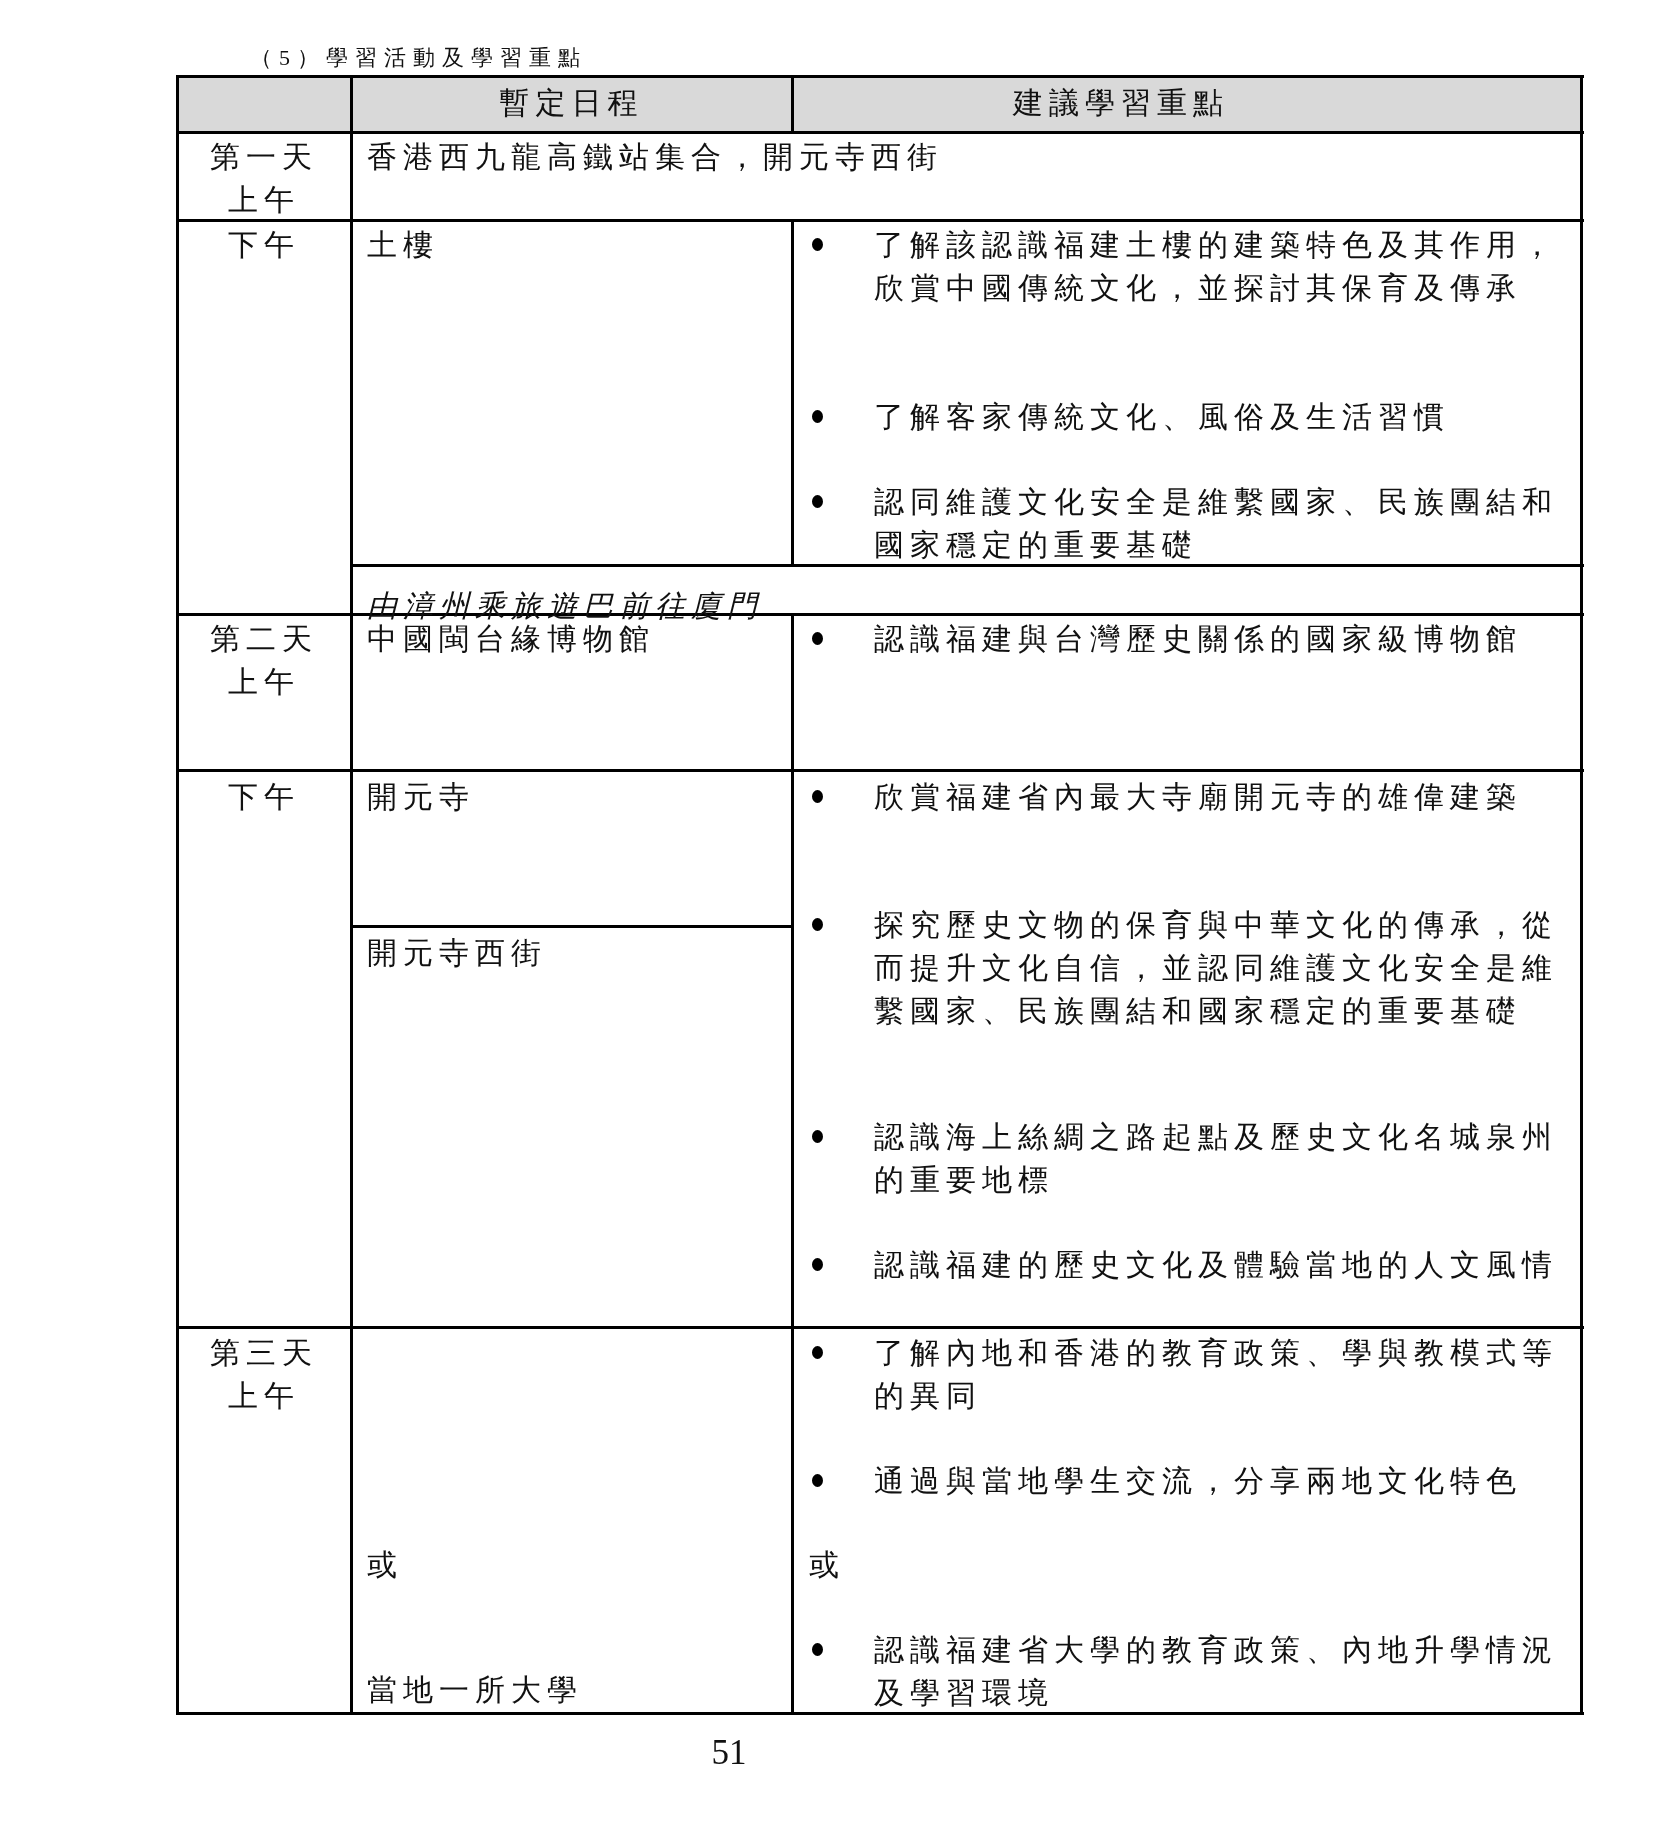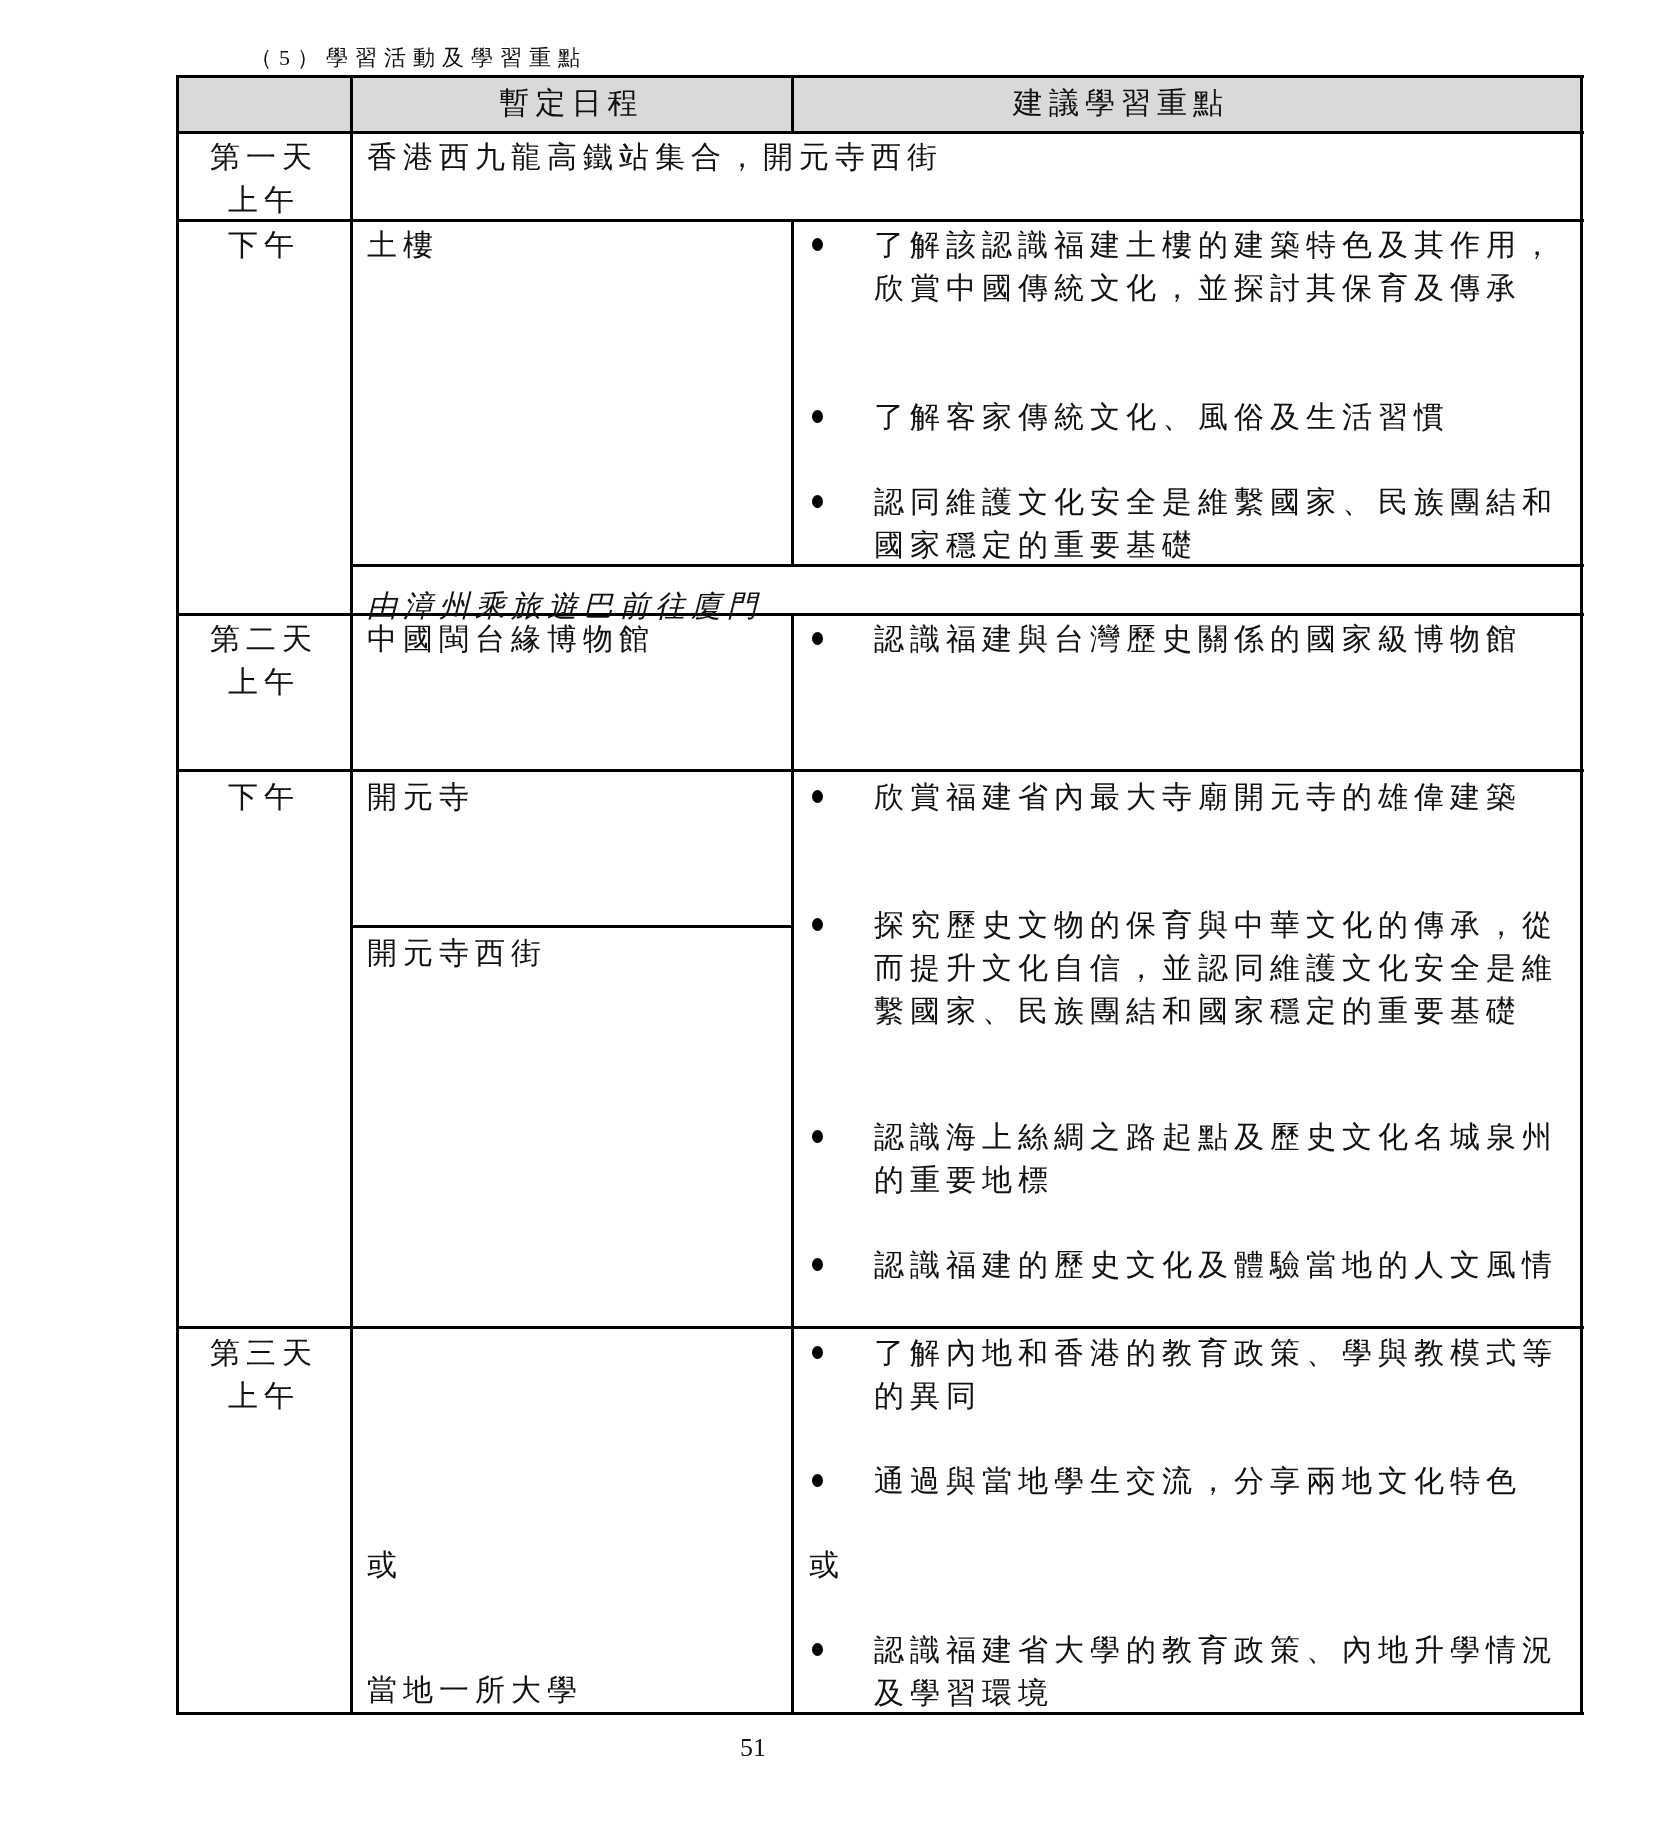"51" .page-num { font-size: 26px -> 35px; margin-left: 24px -> none }
